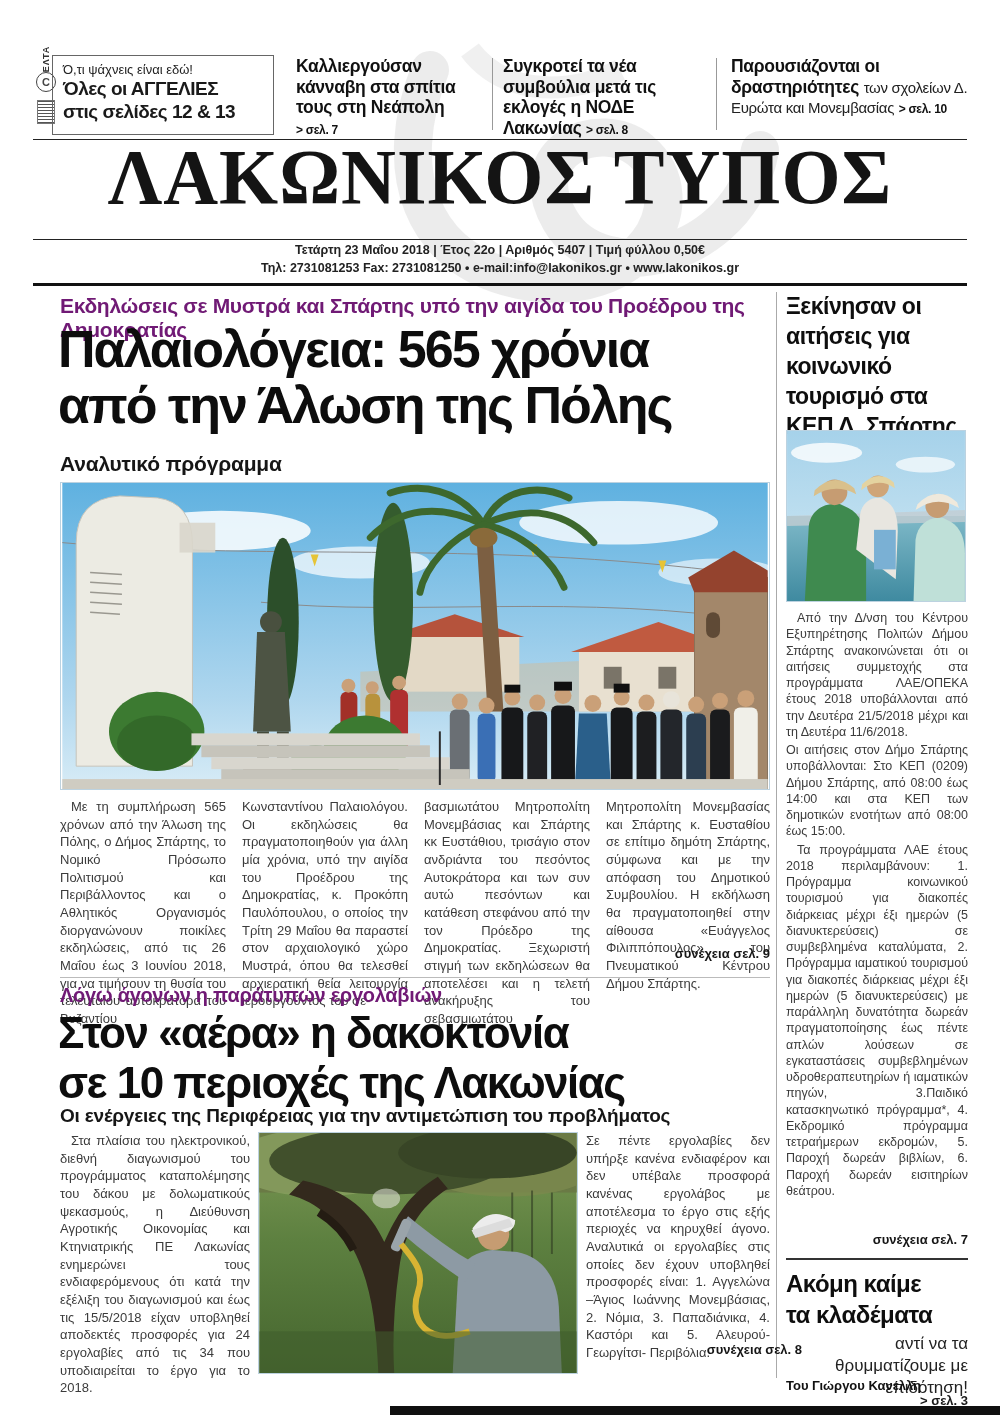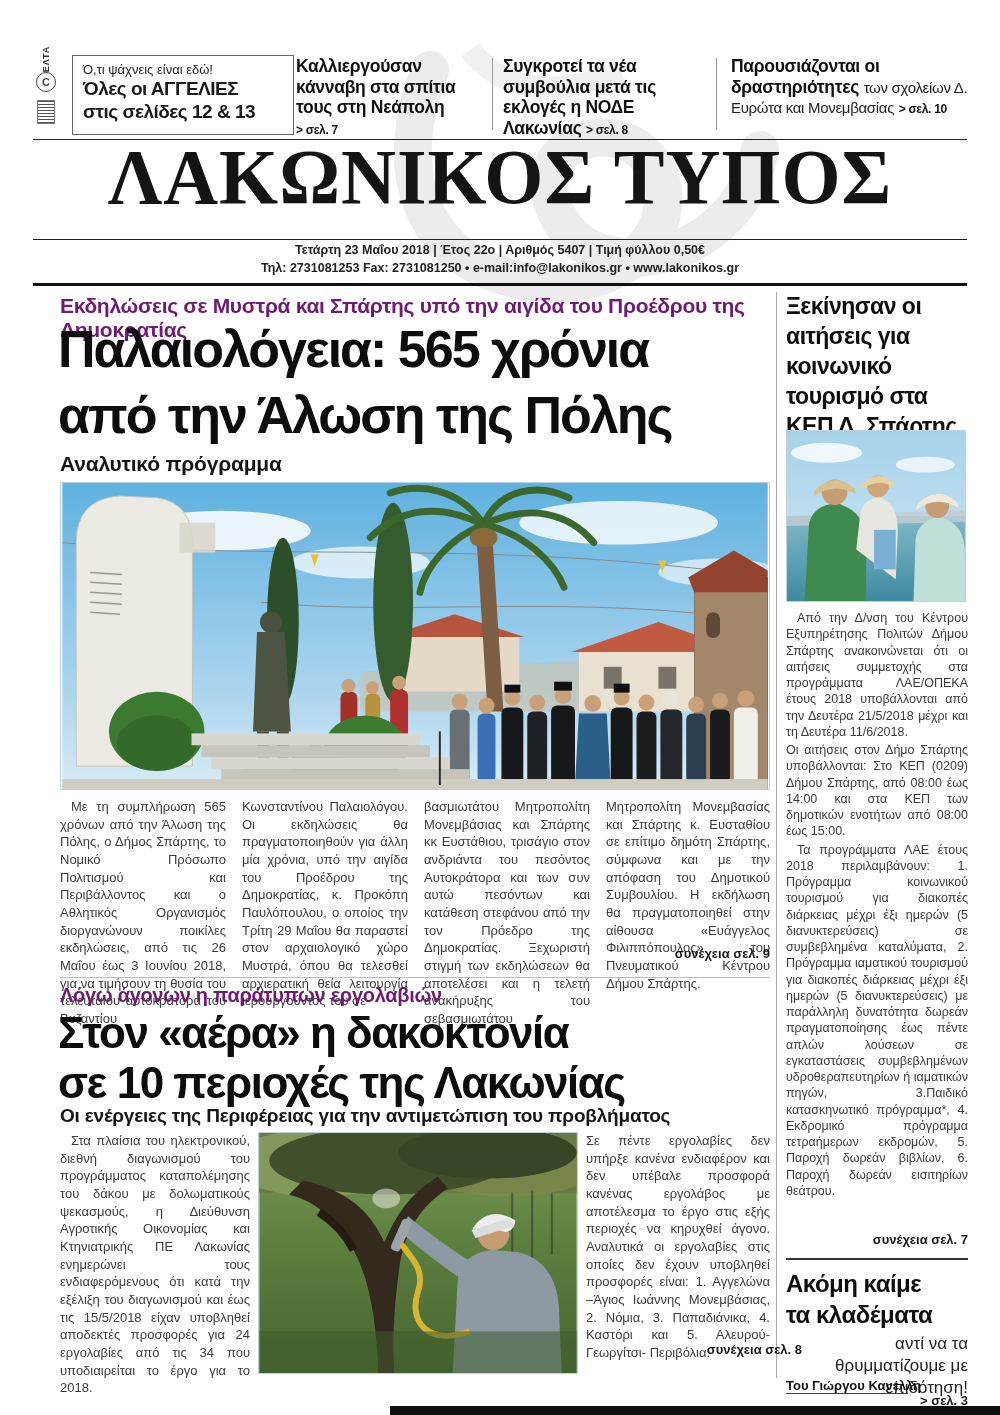"Ό,τι ψάχνεις είναι εδώ!" #ad-box { left: 72px -> 52px }
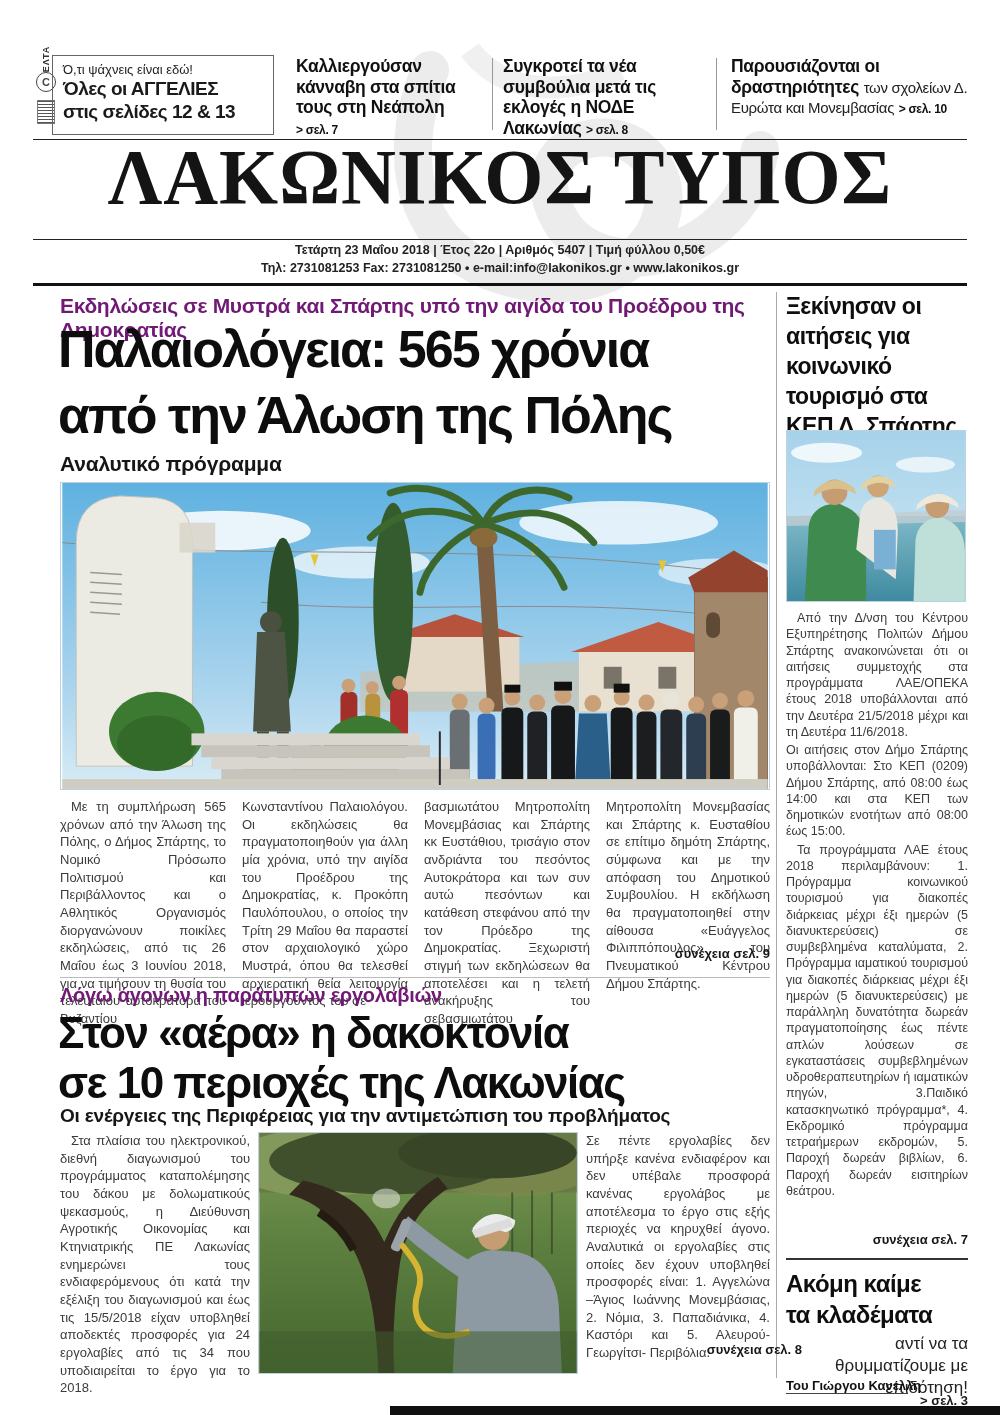"από την Άλωση της Πόλης" div.abs { top: 388px -> 378px }
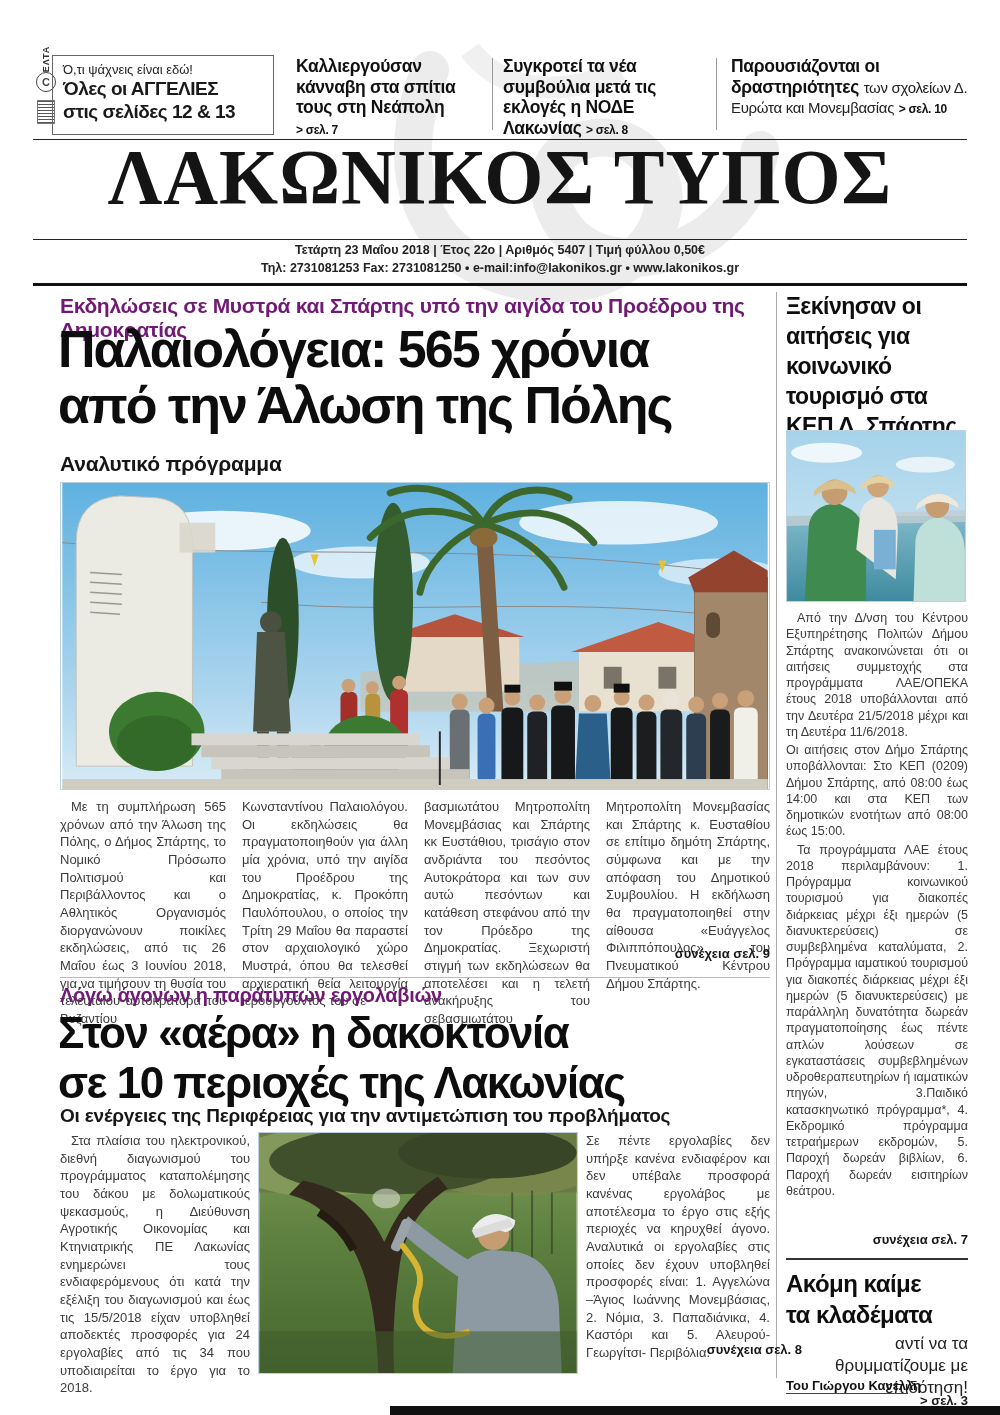"> σελ. 3" .sb2-pageline { align-items: flex-start -> flex-end }
